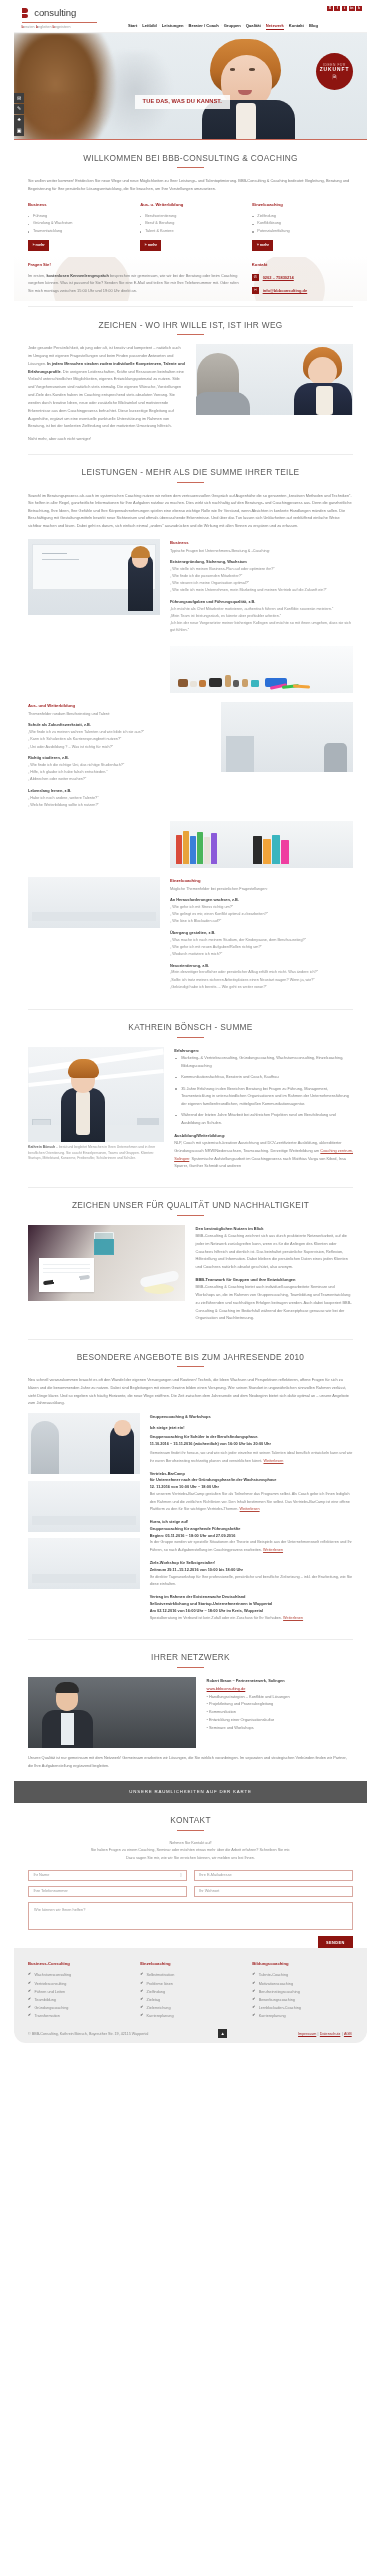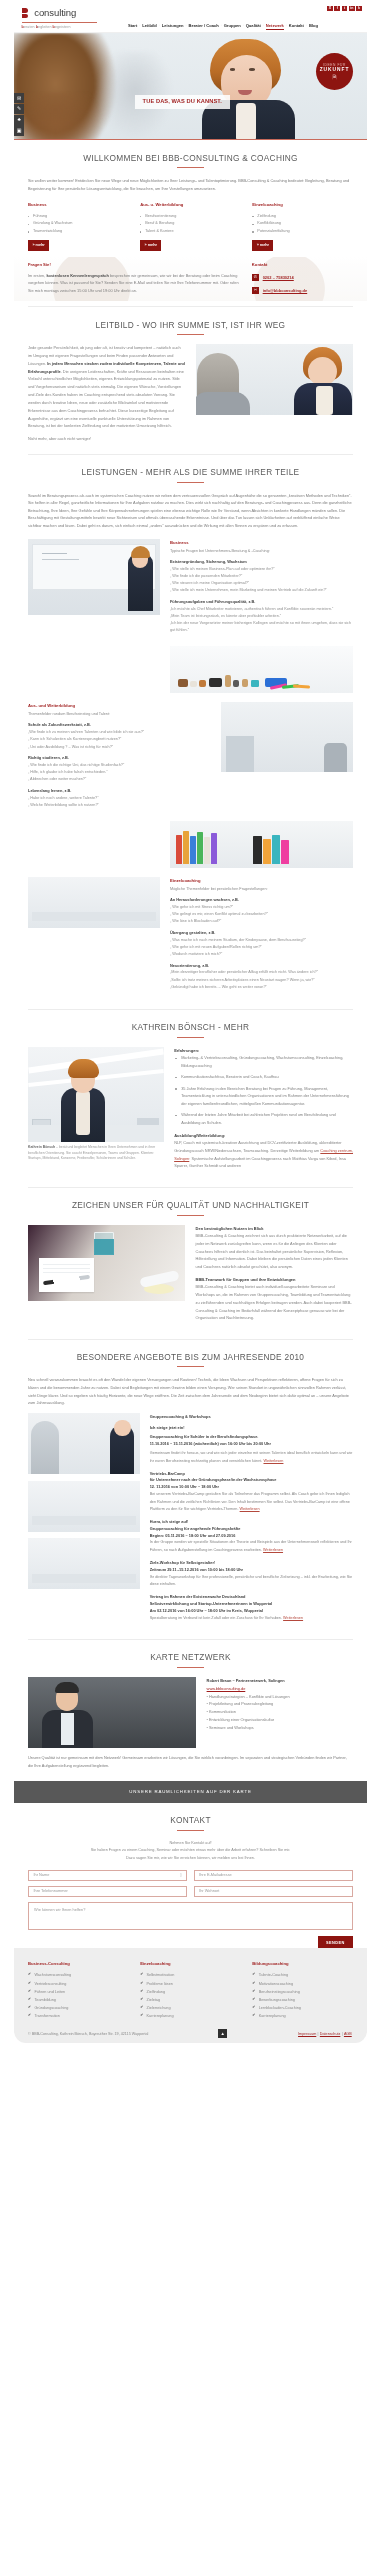"LEITBILD - WO IHR SUMME" div.sec-title { text: LEITBILD - WO IHR SUMME -> ZEICHEN - WO IHR WILLE }
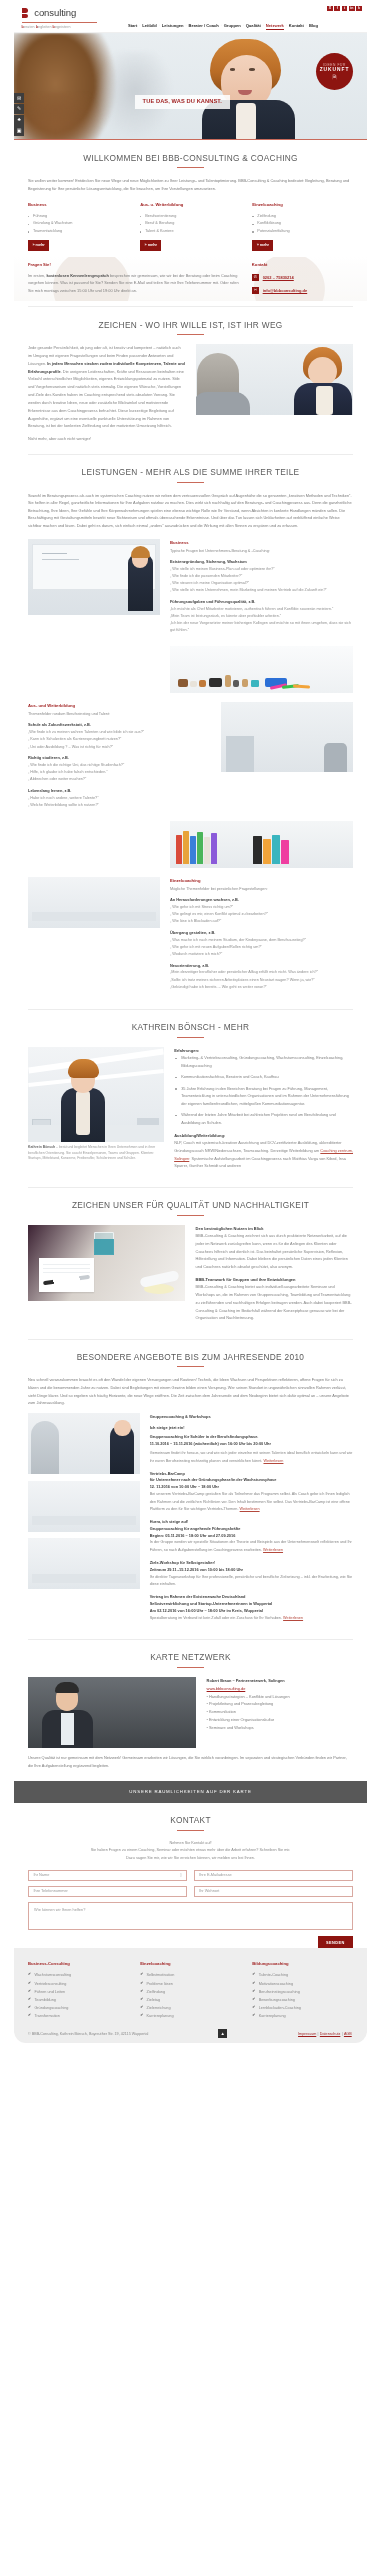"KATHREIN BÖNSCH - MEHR" div.sec-title { text: MEHR -> SUMME }
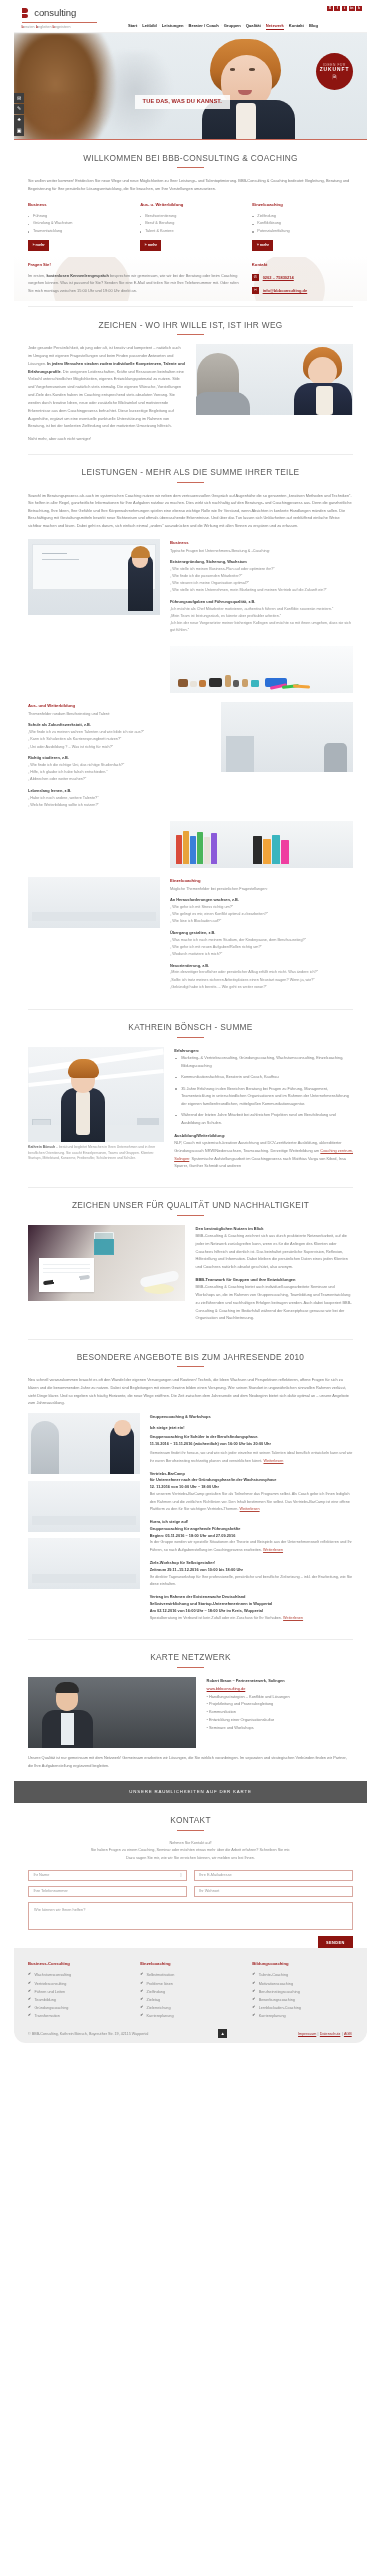"KARTE NETZWERK" div.sec-title { text: KARTE -> IHRER }
